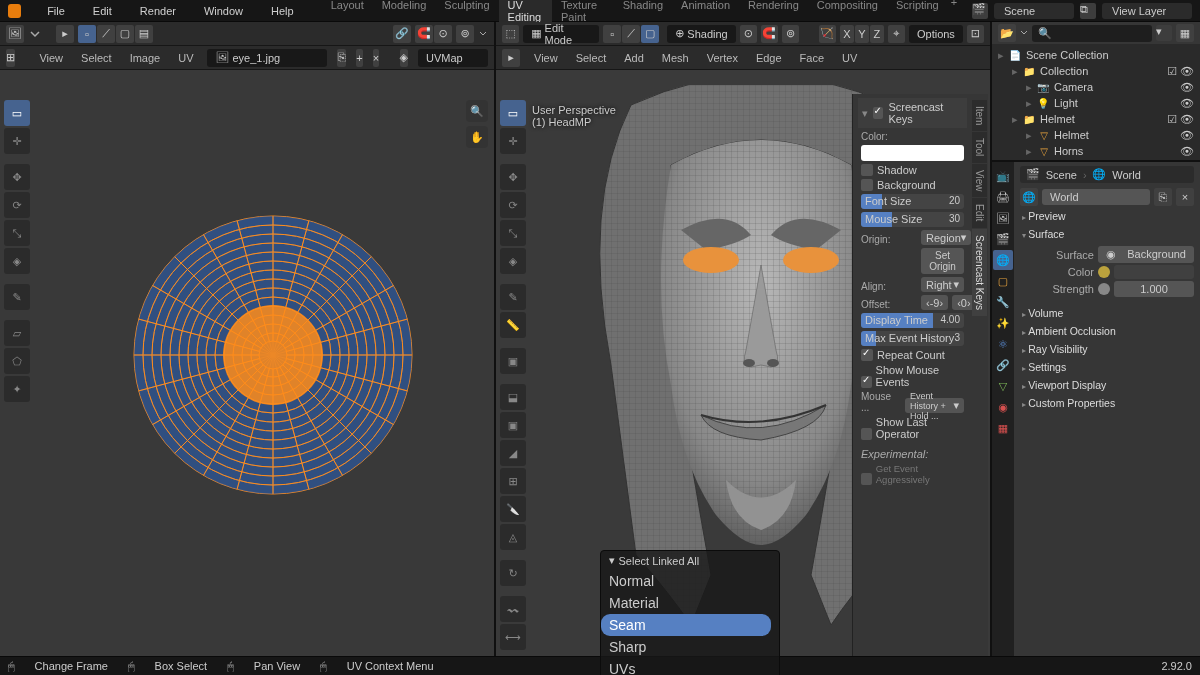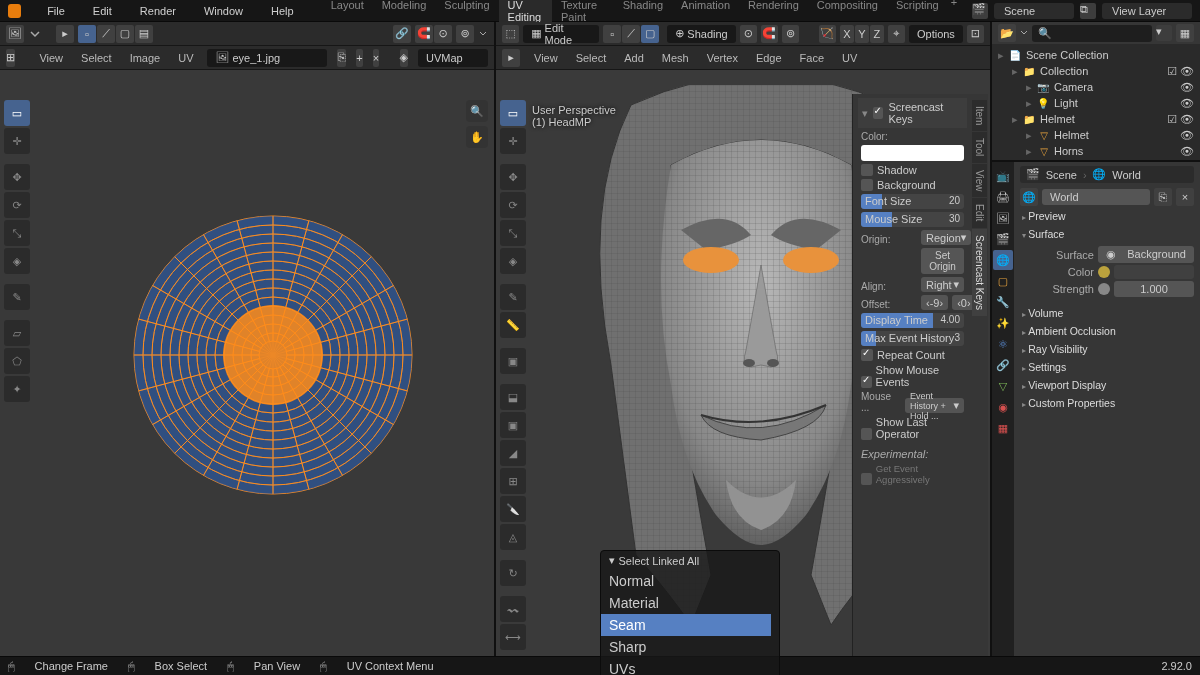"Seam" .popup-opt.sel { border-radius: none -> 9px }
